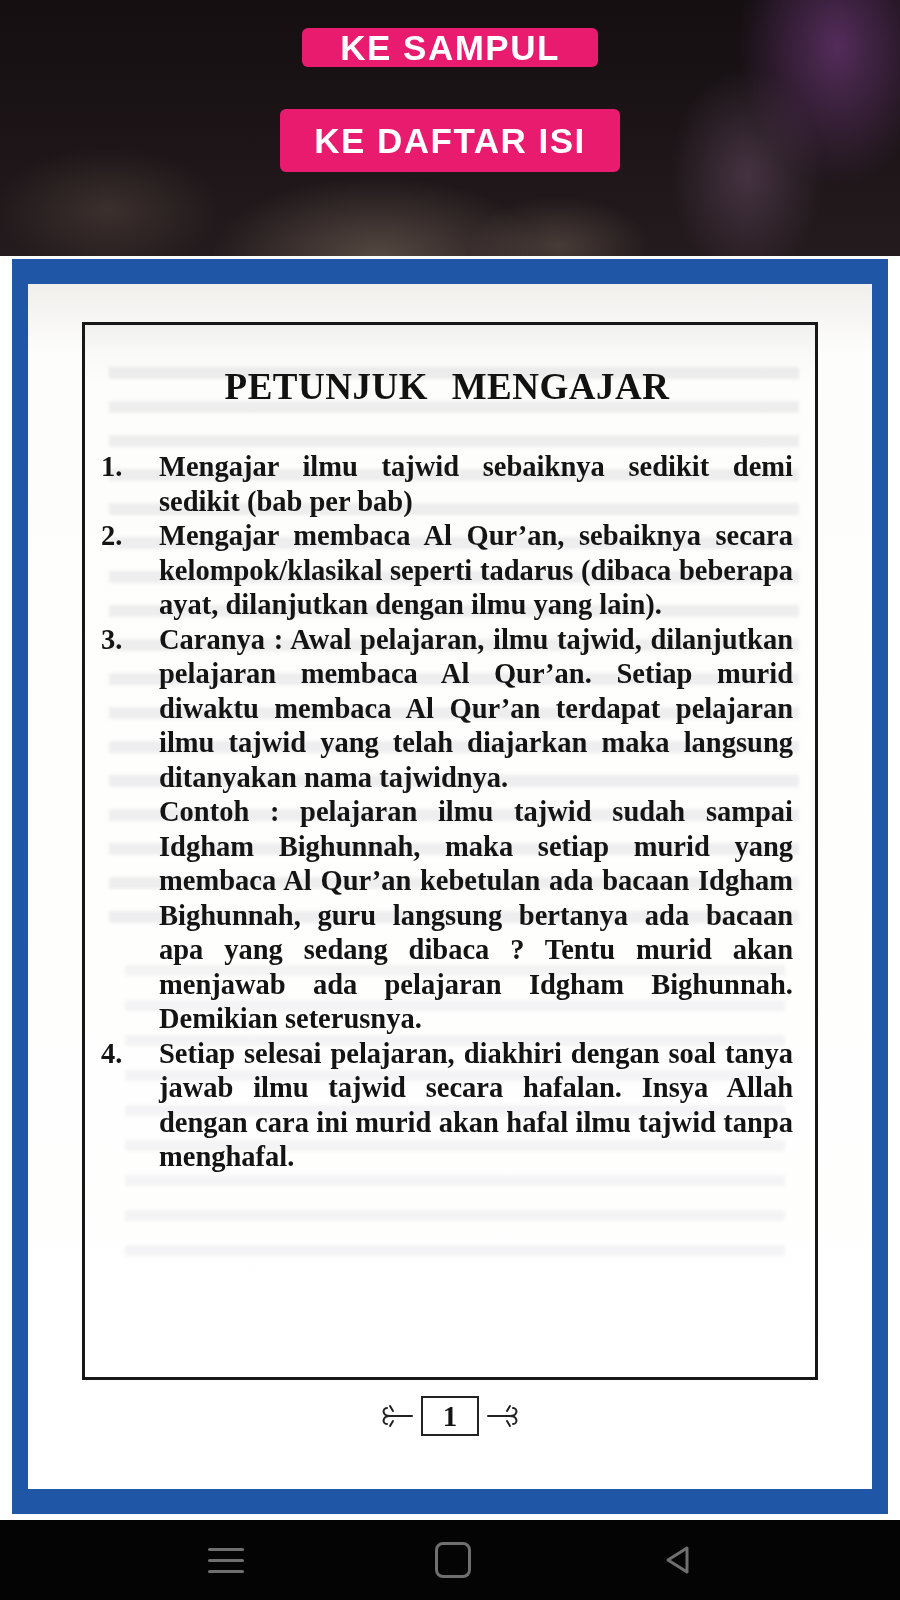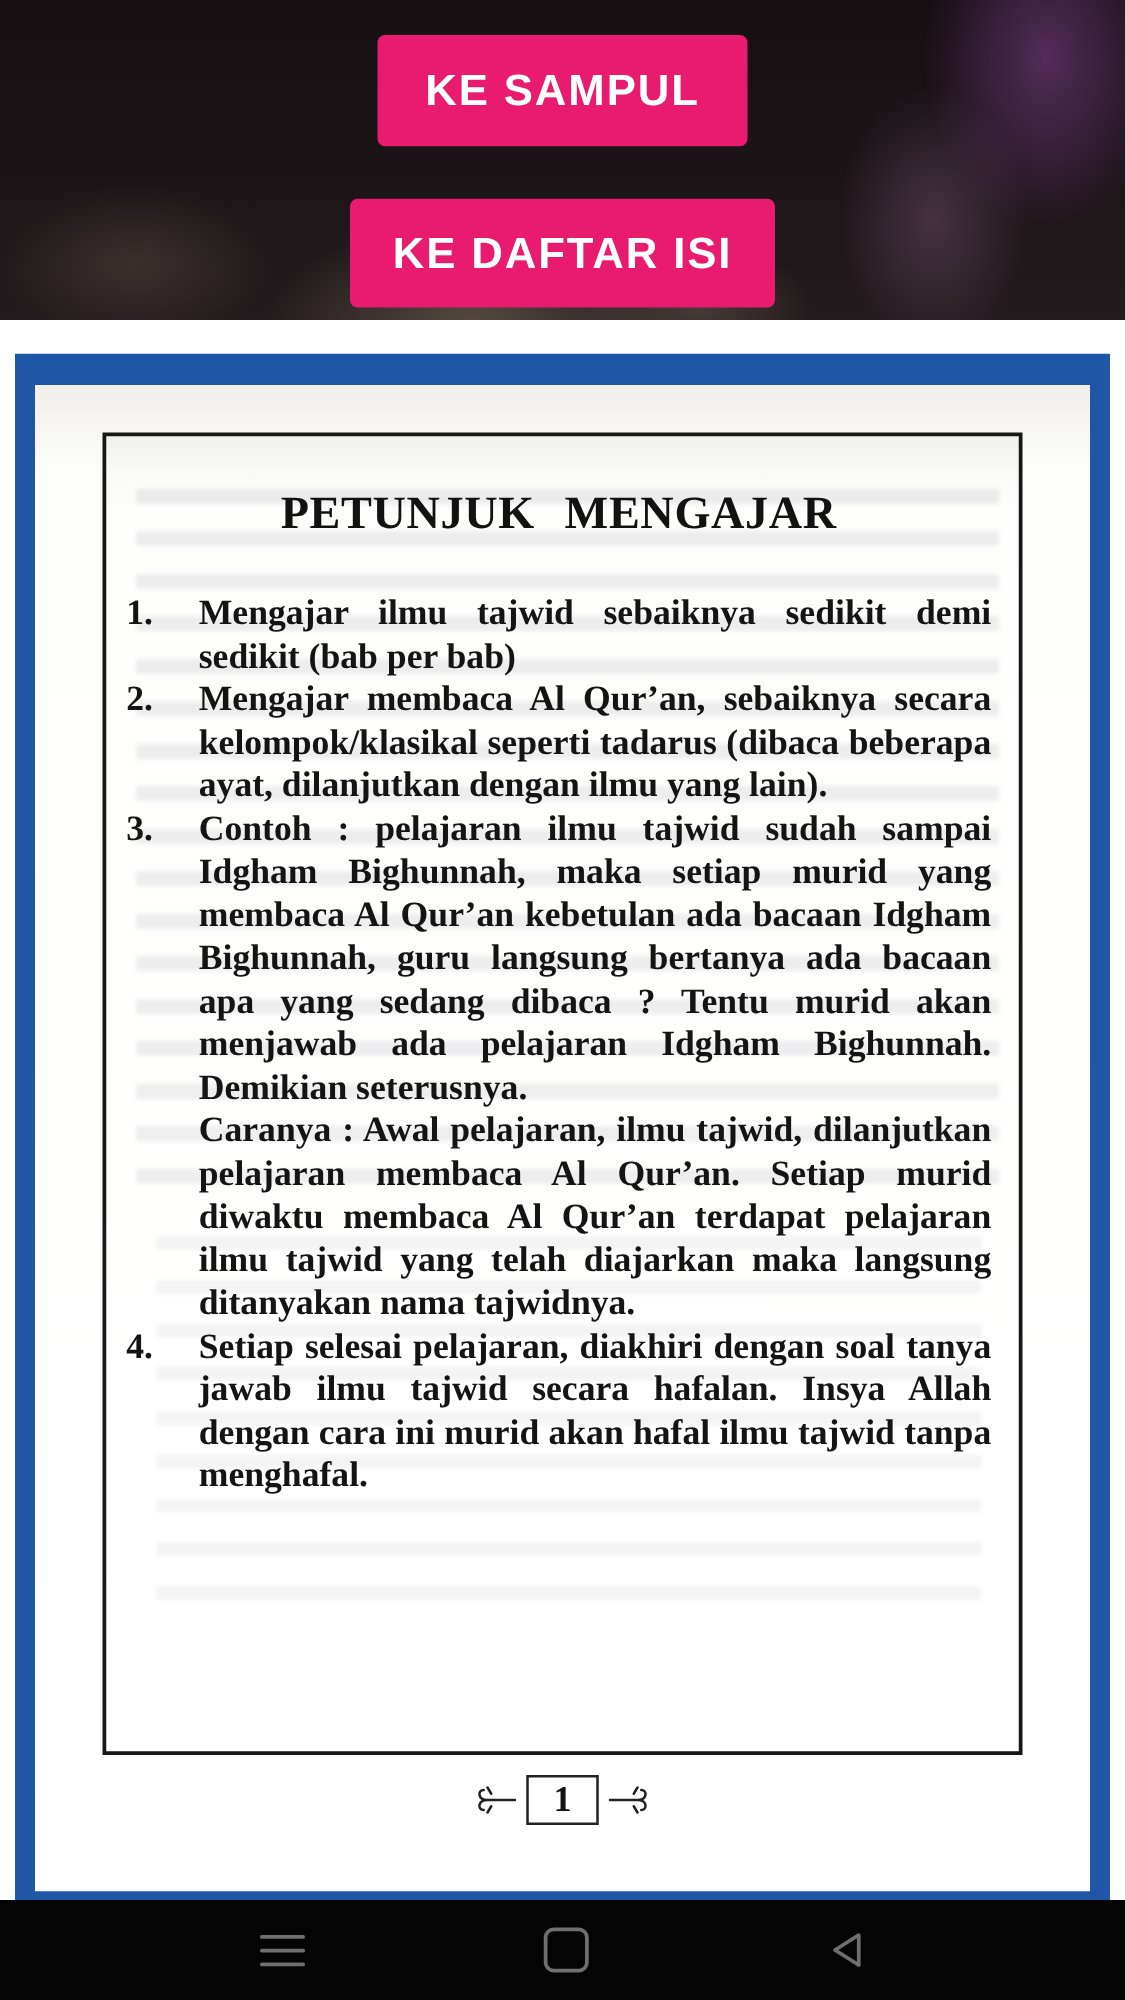"KE SAMPUL" .btn-sampul { padding: 27px 38px -> 2px 38px }
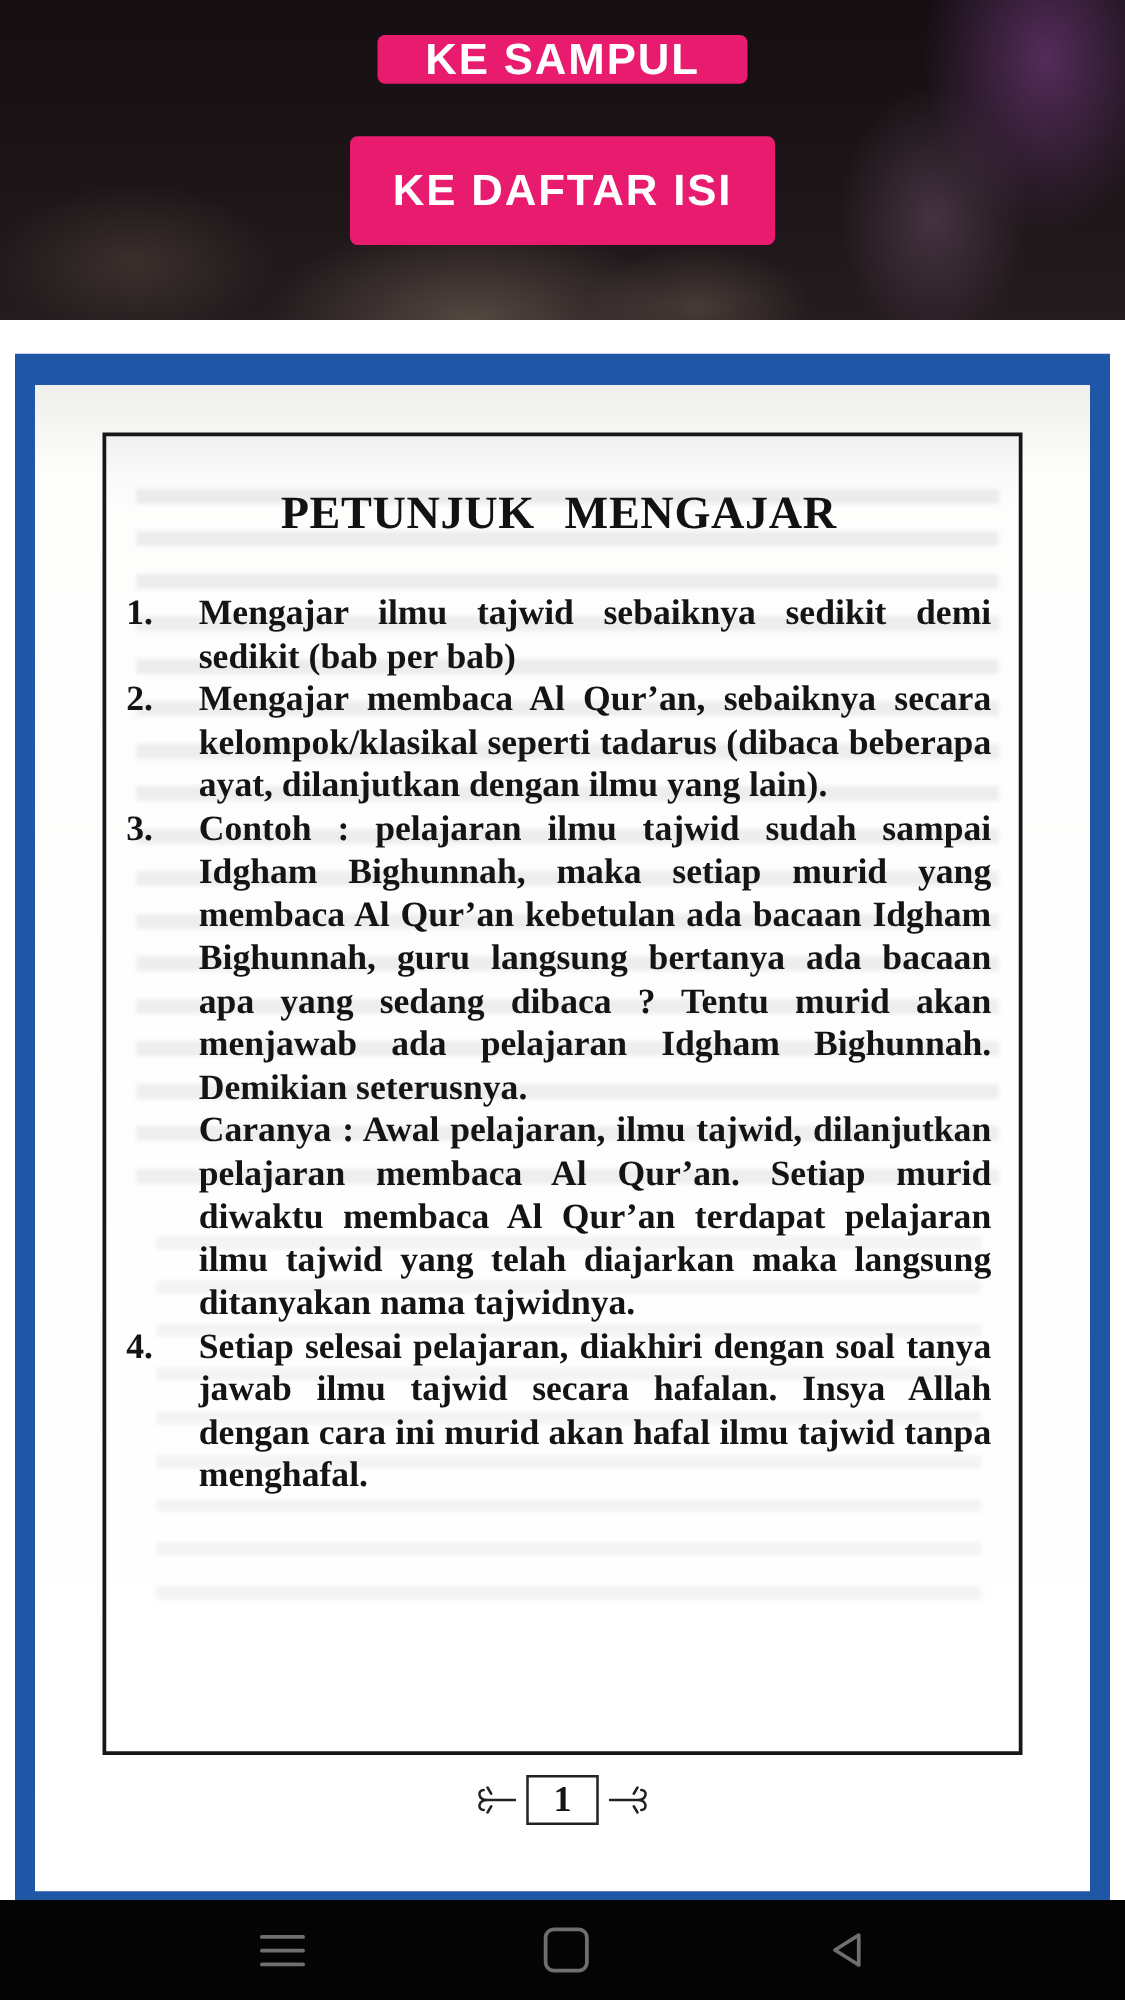"KE DAFTAR ISI" .btn-daftar { padding: 26px 34px -> 14px 34px }
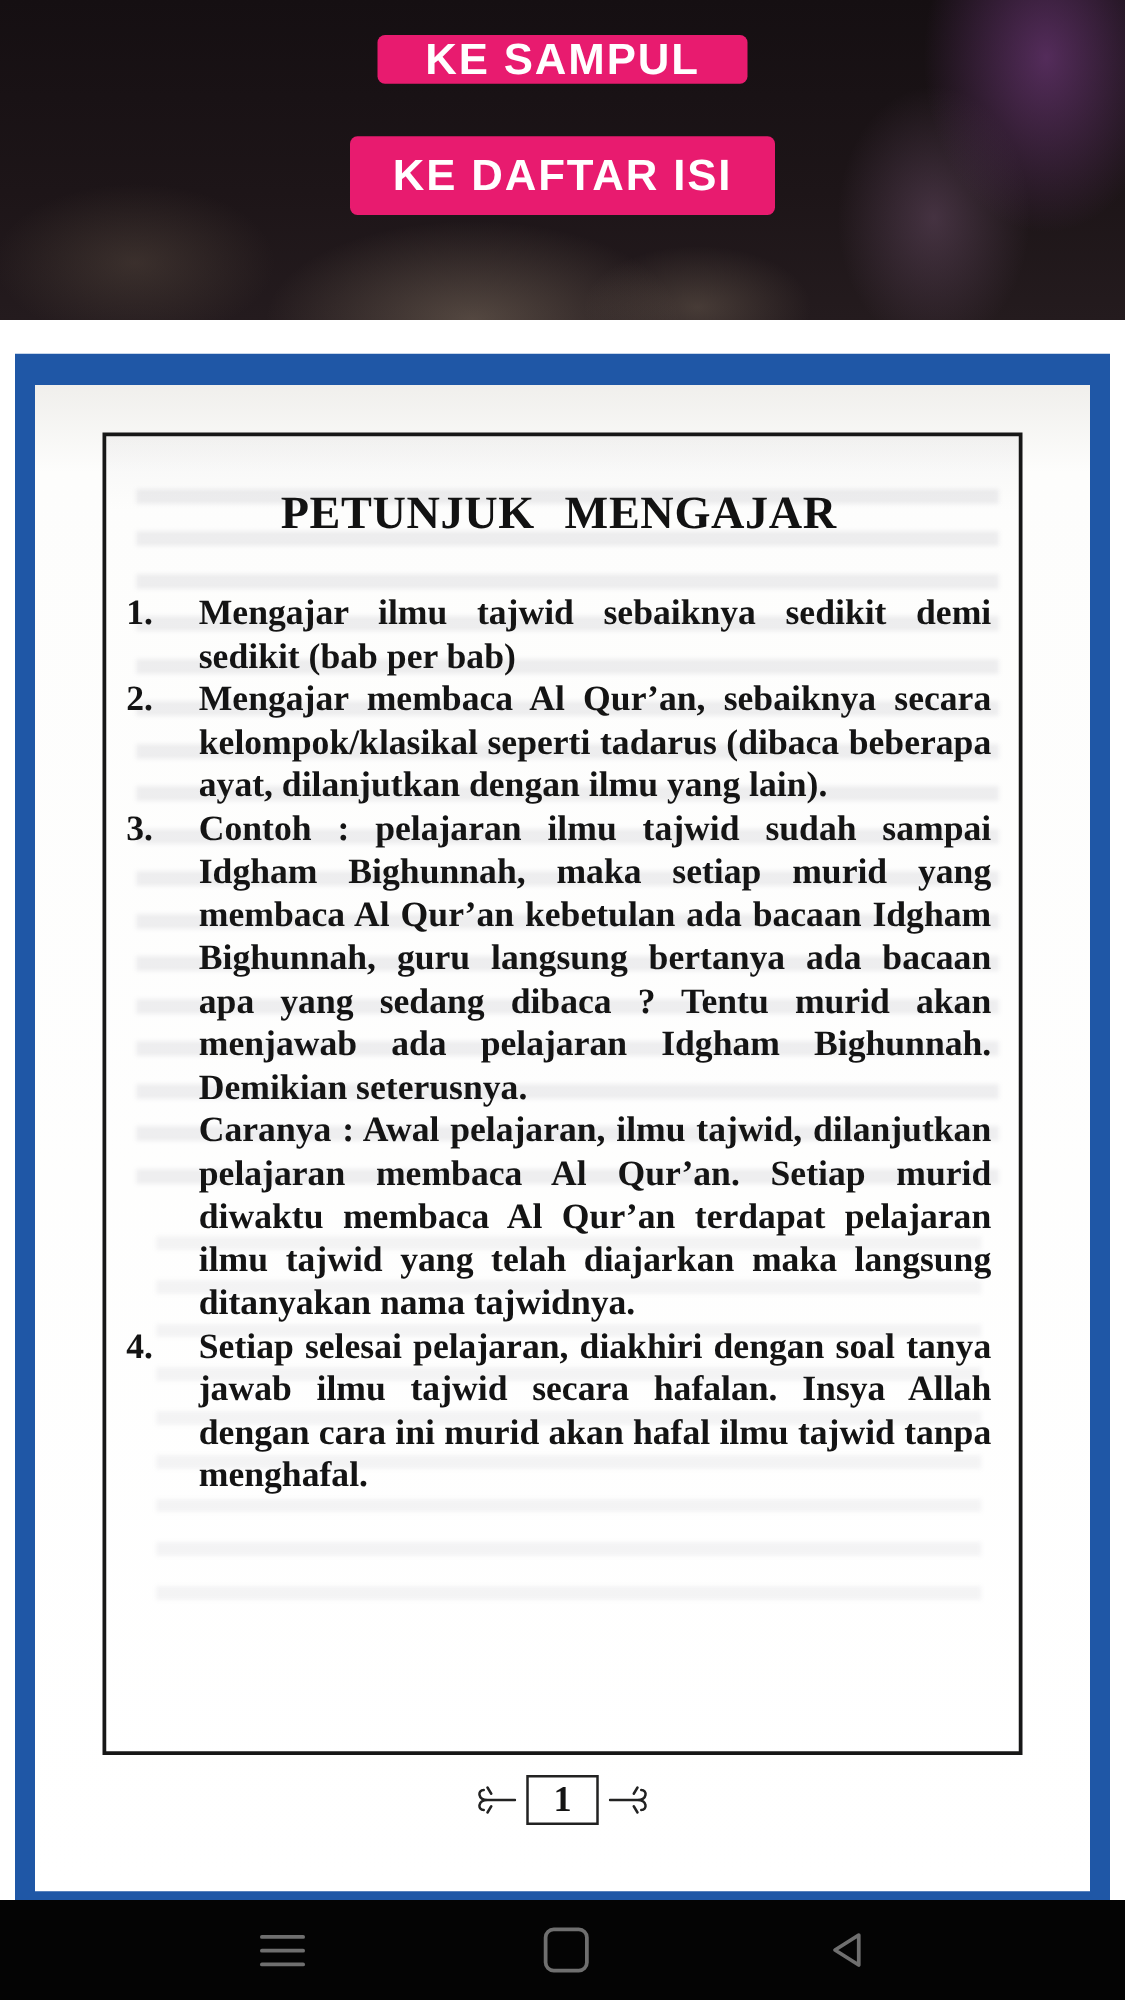"PETUNJUK MENGAJAR" .frame { margin-top: 24px -> none }
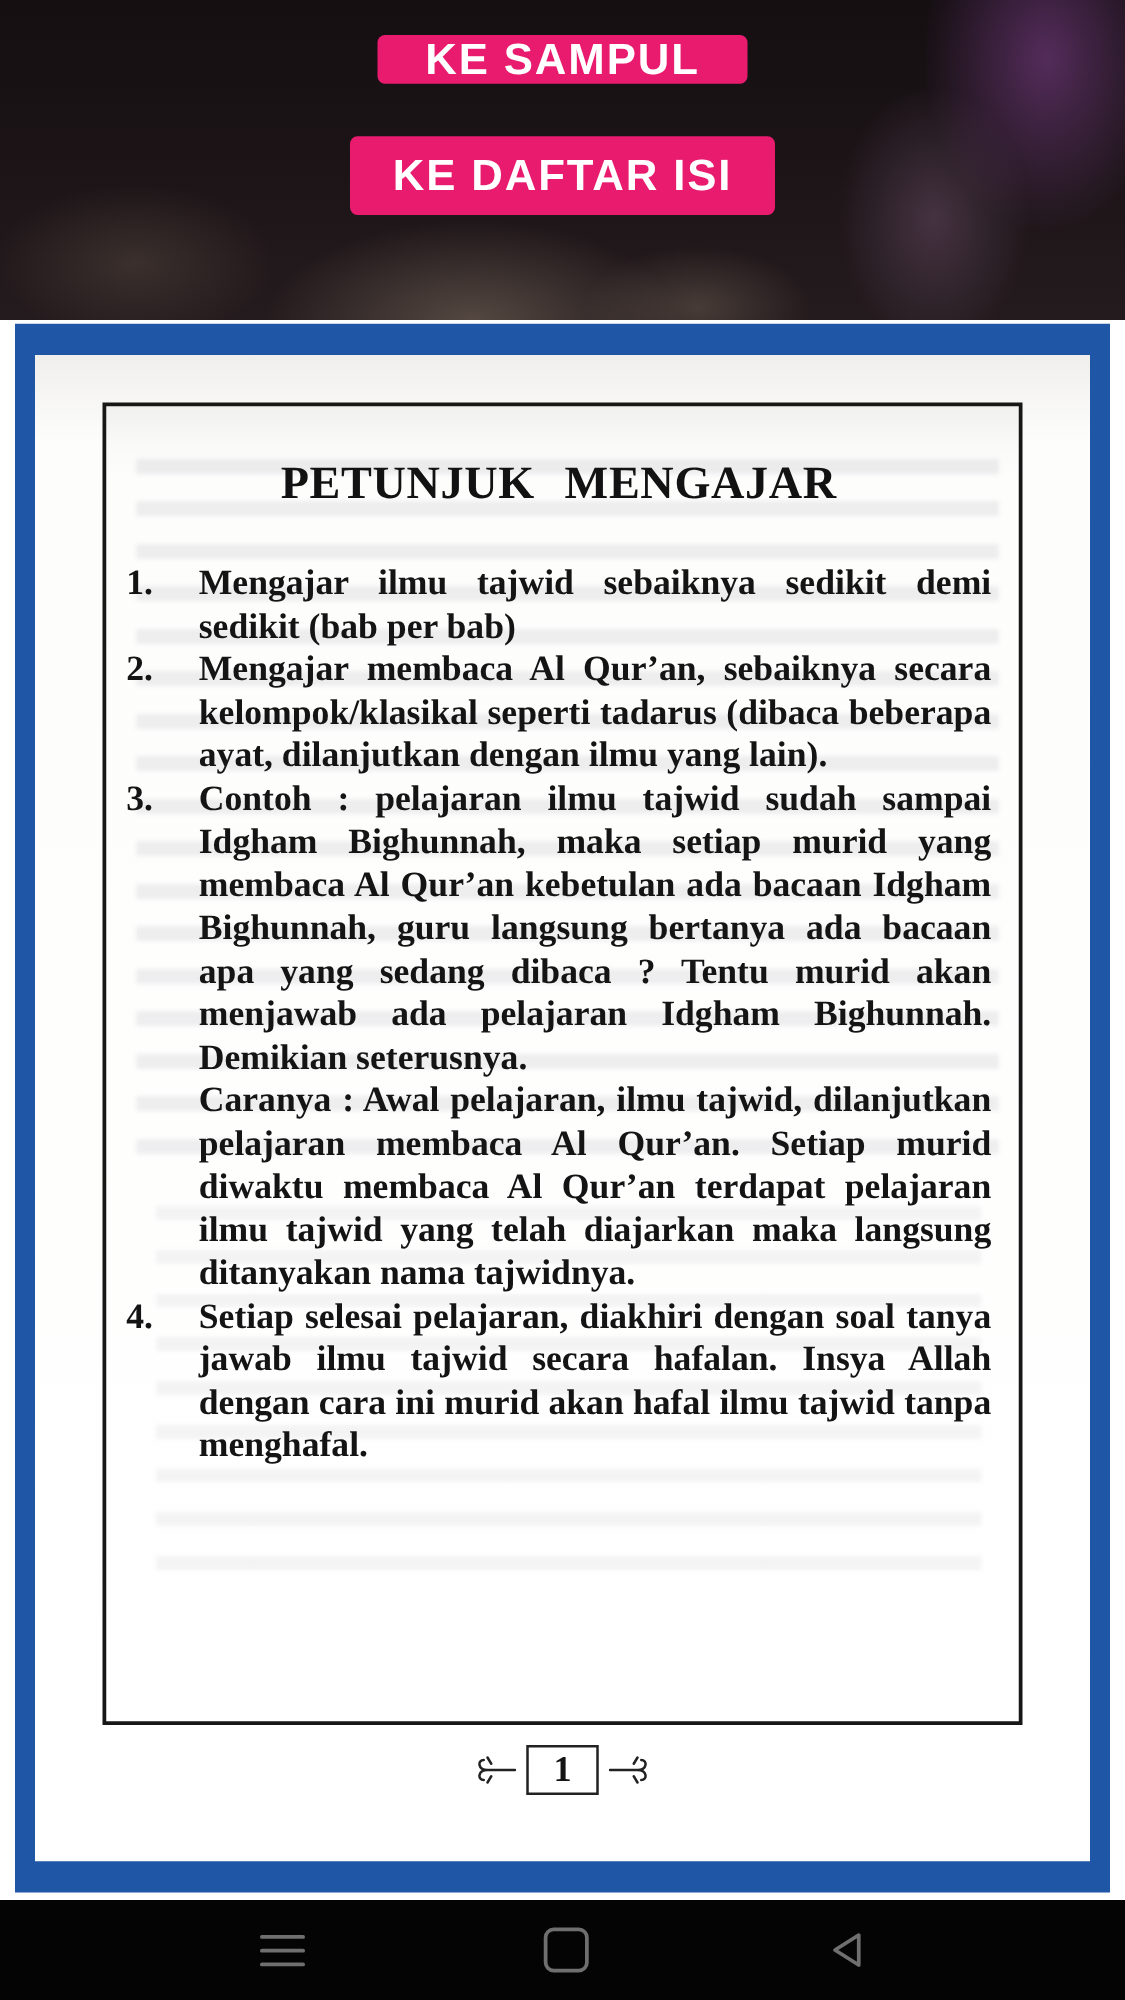"Contoh : pelajaran ilmu tajwid" div.para { order: before "Caranya : Awal pelajaran, ilmu" -> after "Caranya : Awal pelajaran, ilmu" }
